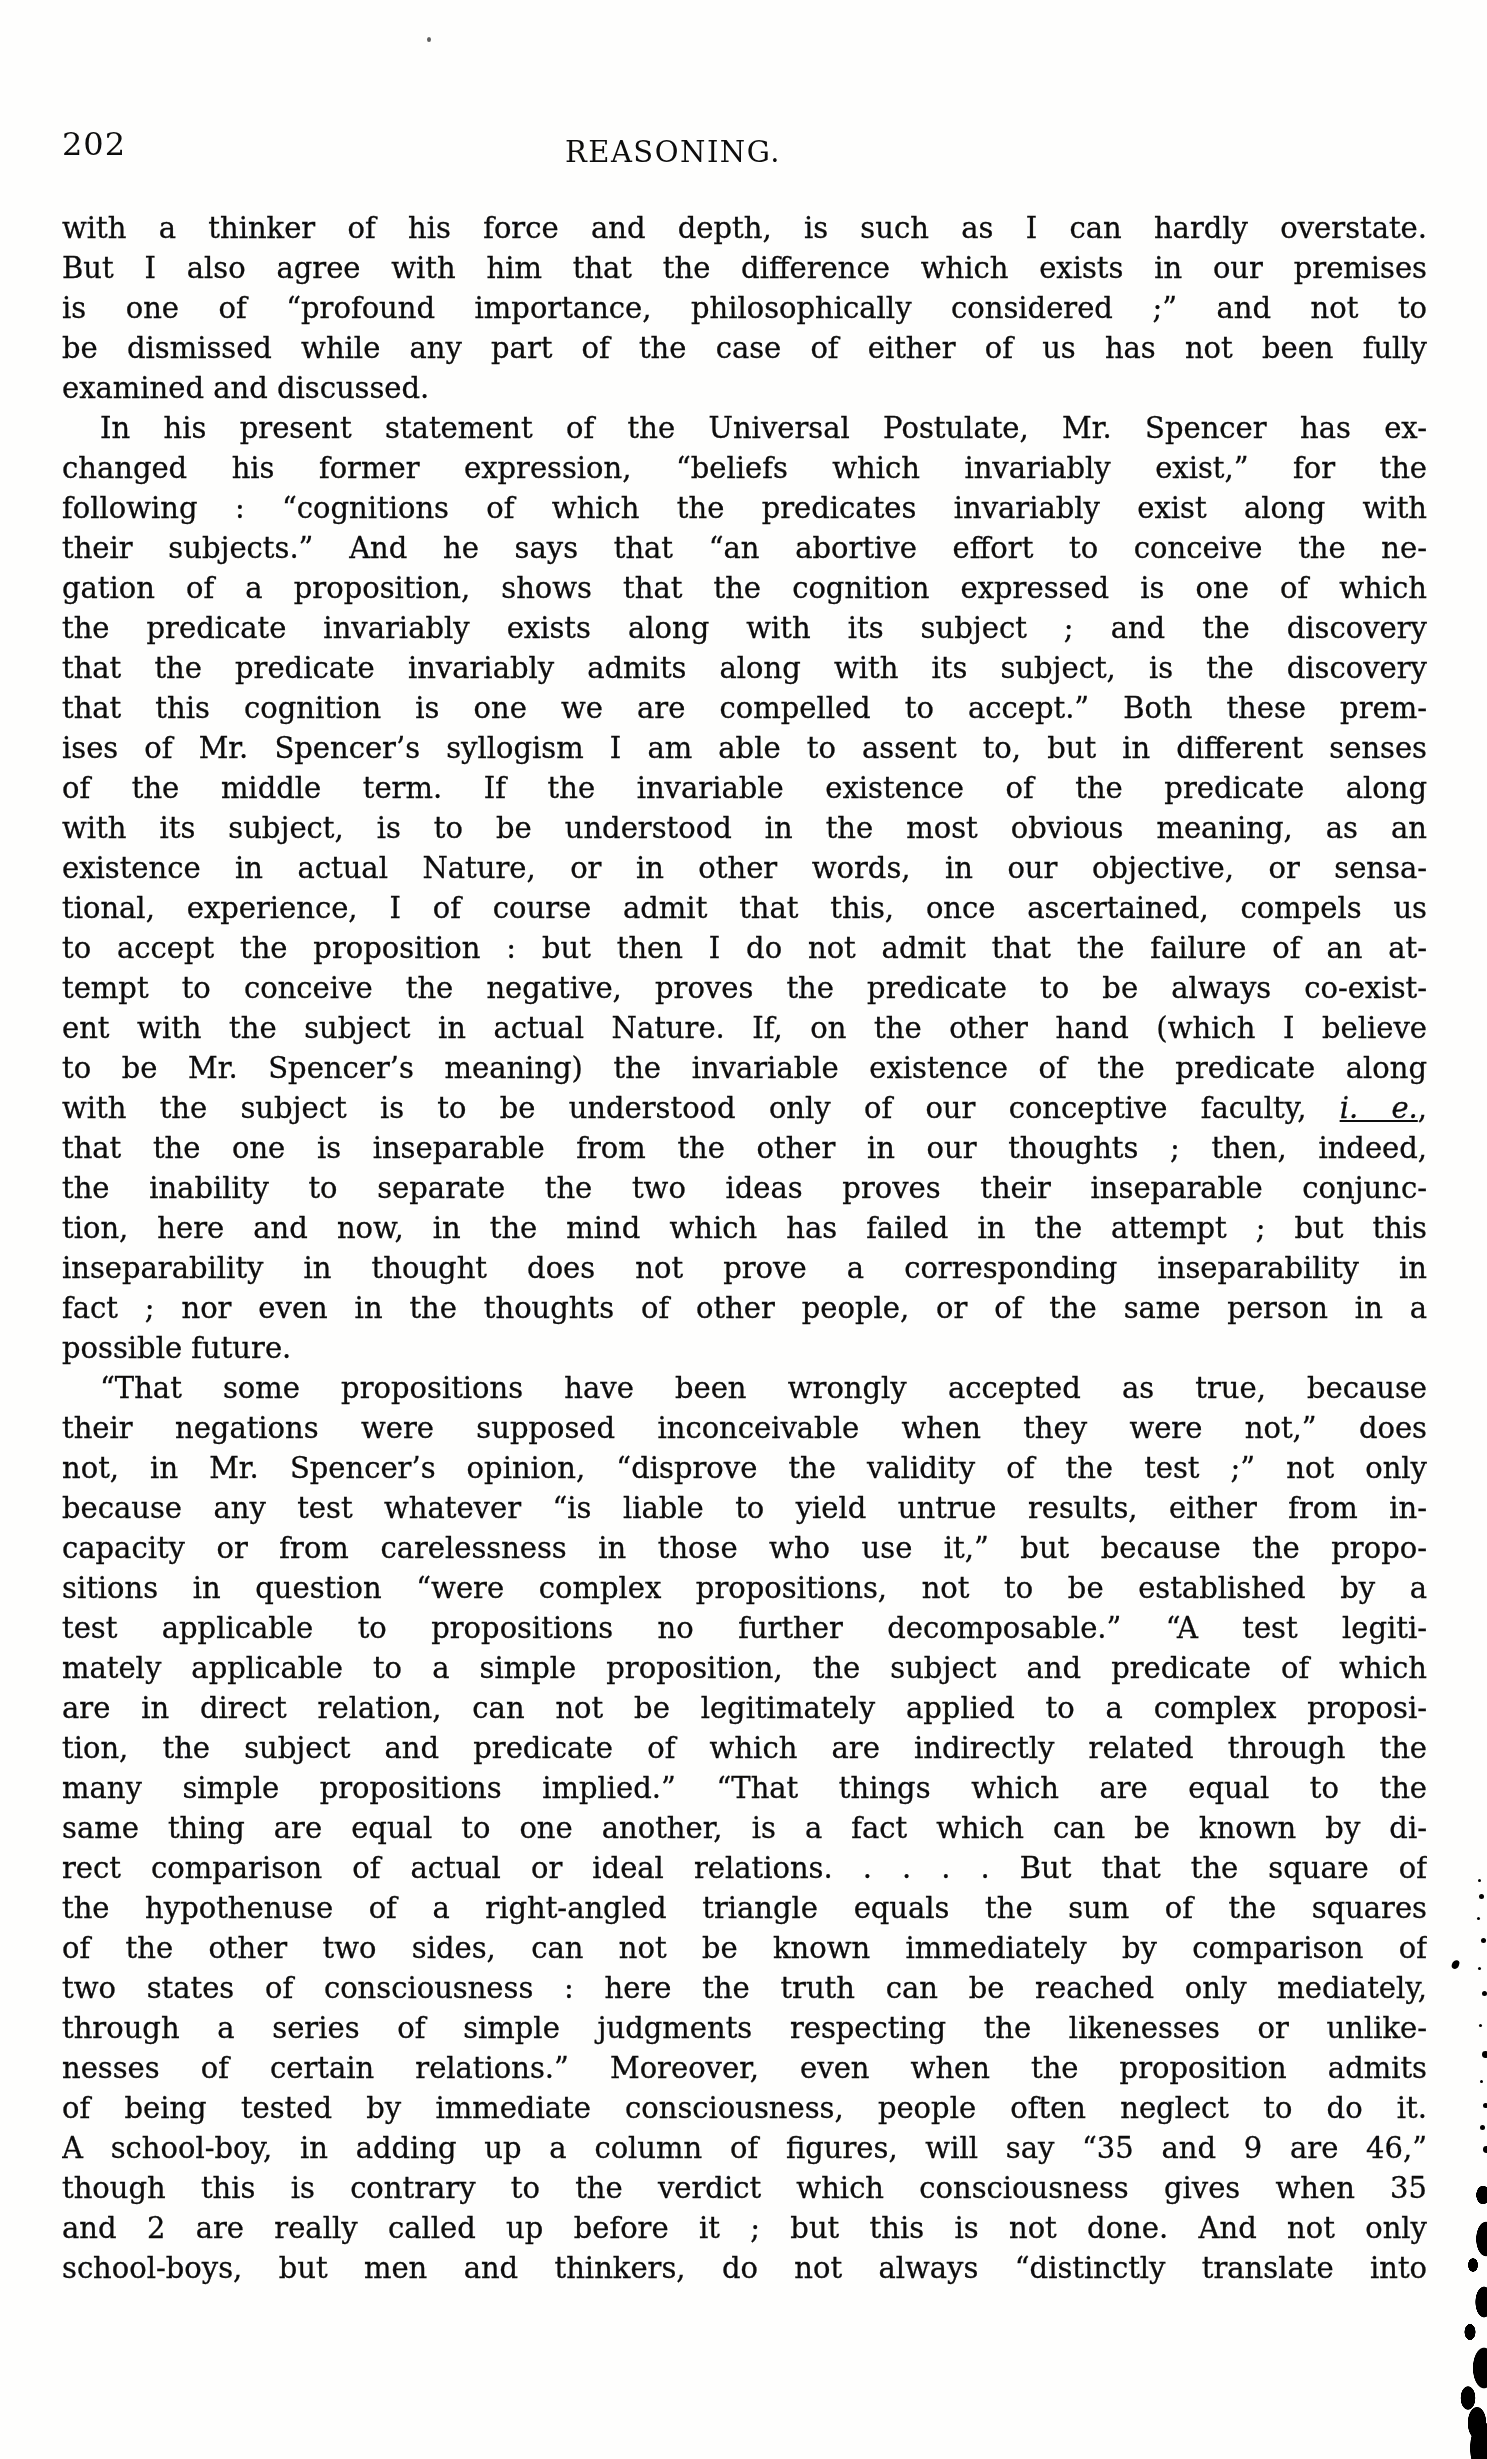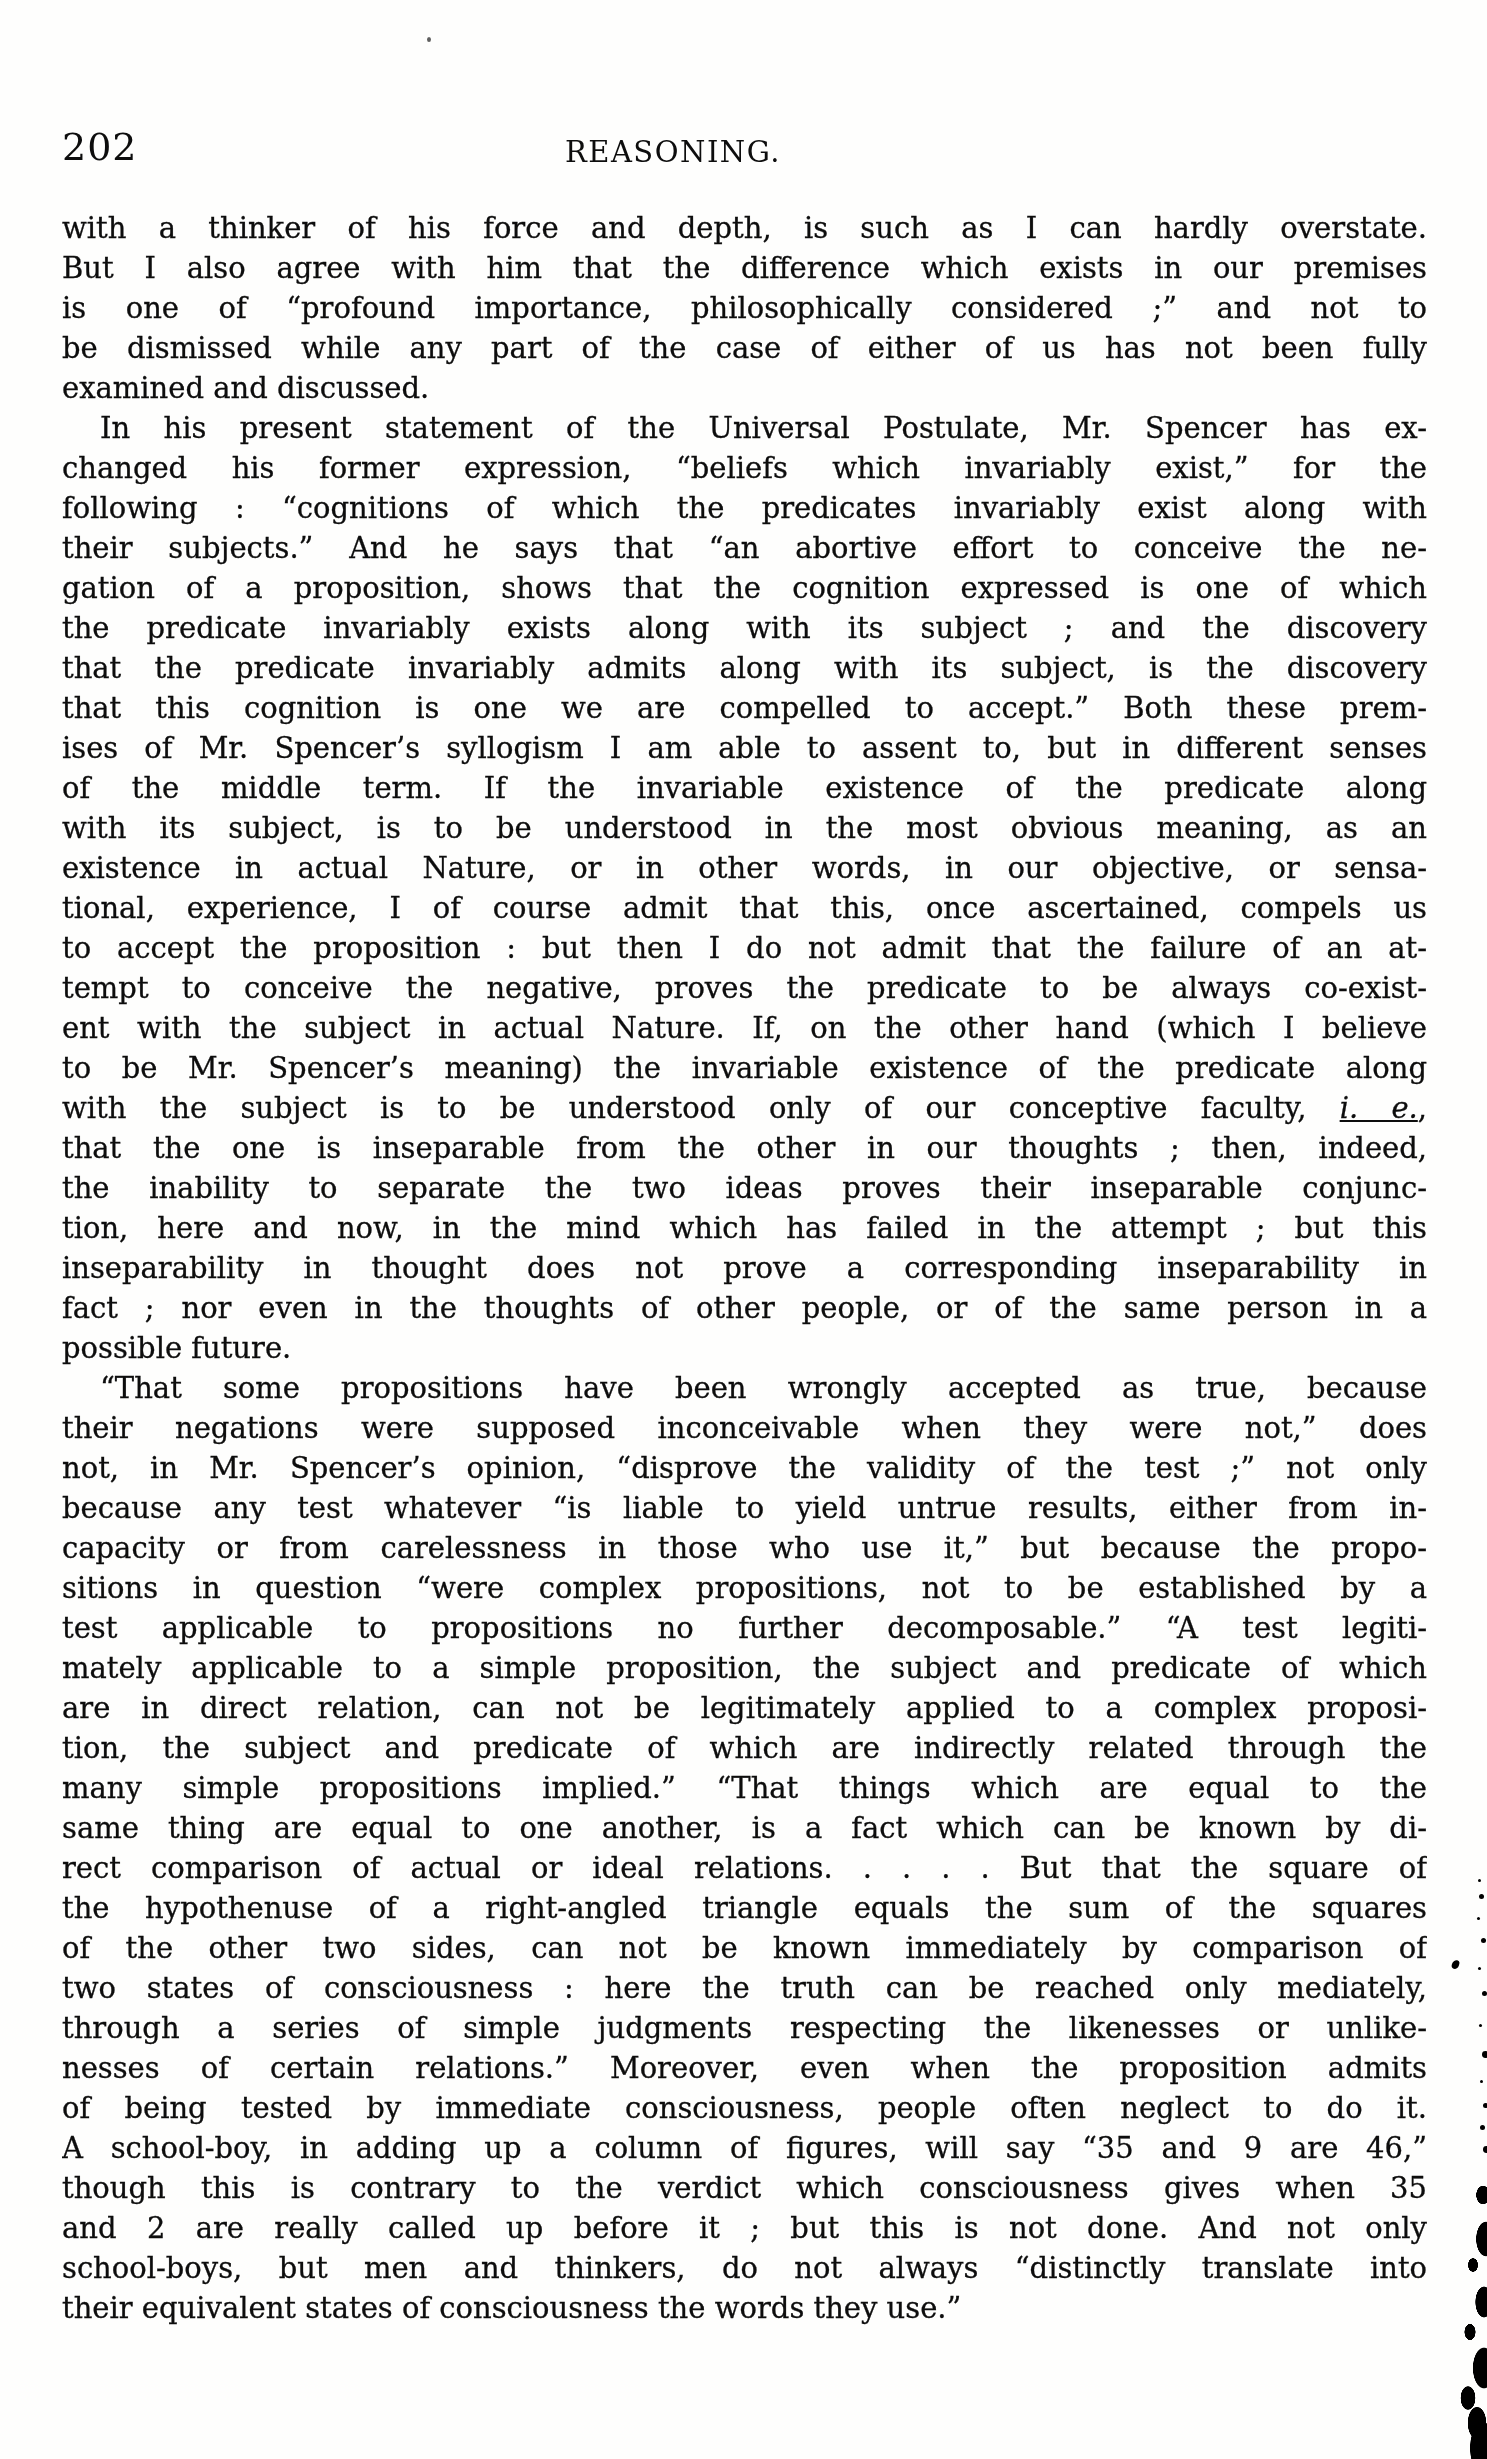"202" .pageno { font-size: 38px -> 32px }
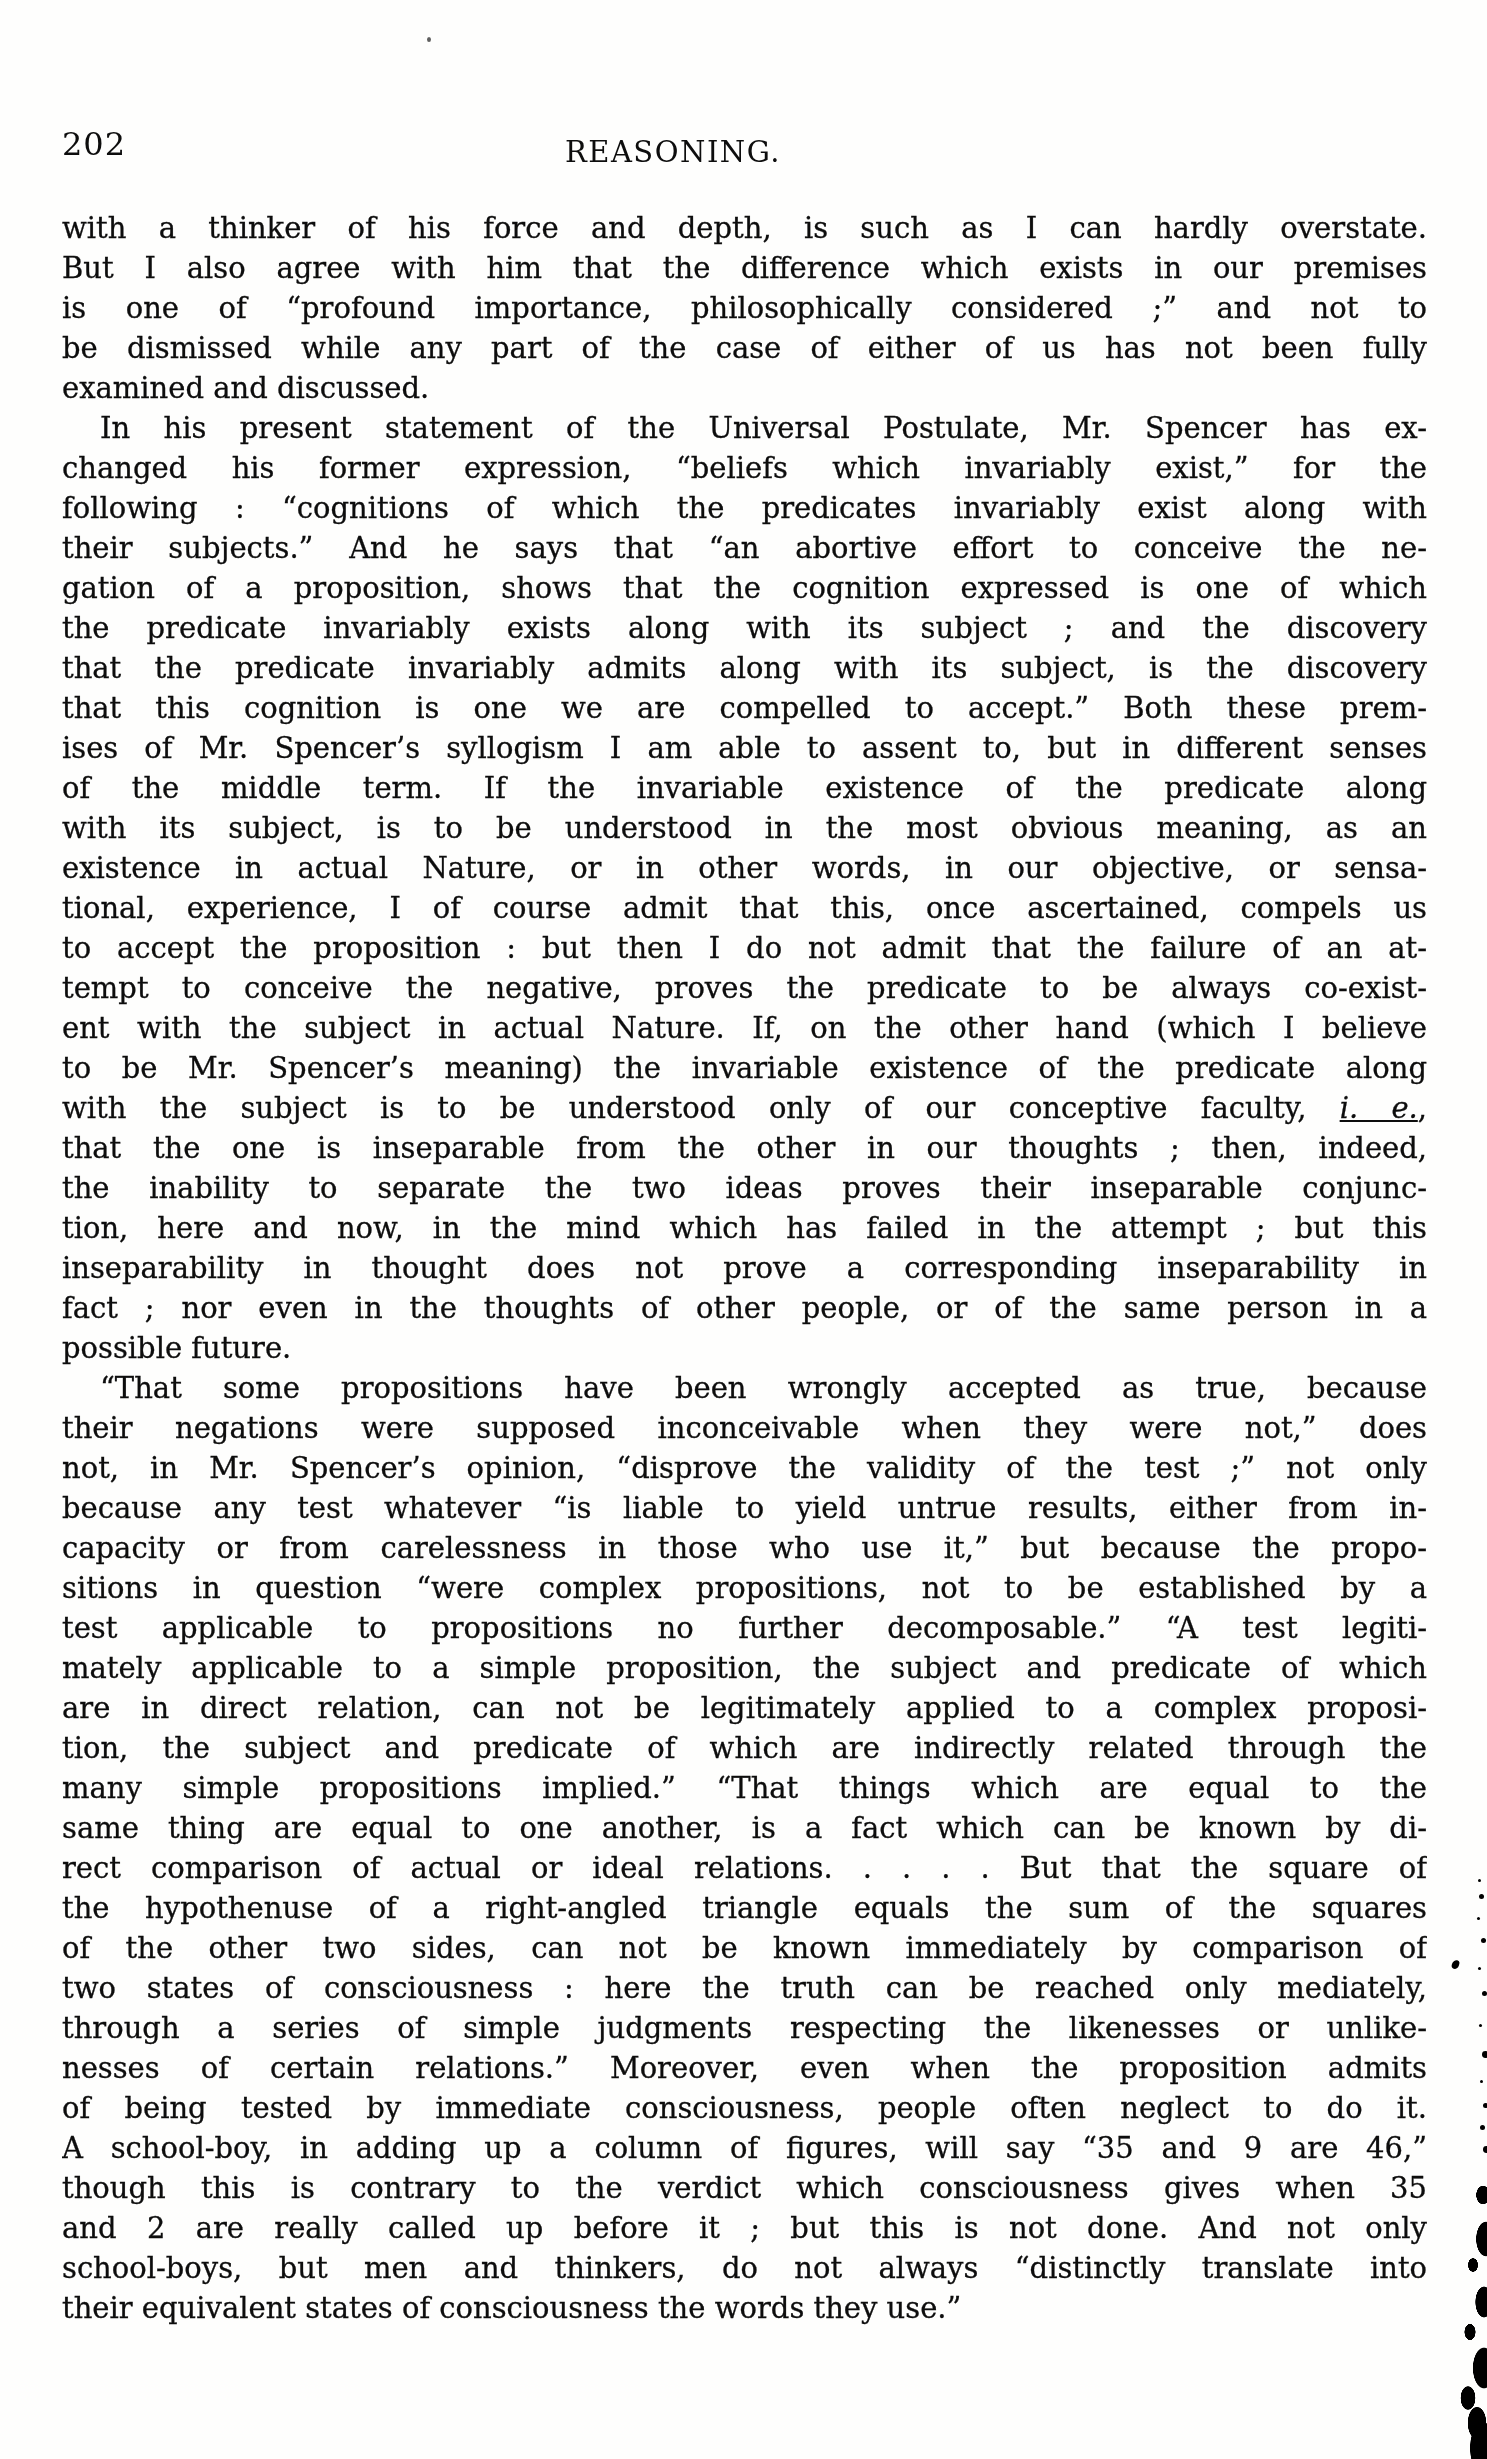"their equivalent states of consciousness" div.line { html: <div>their equivalent states of consciousness the words they use.”</div> -> none }
